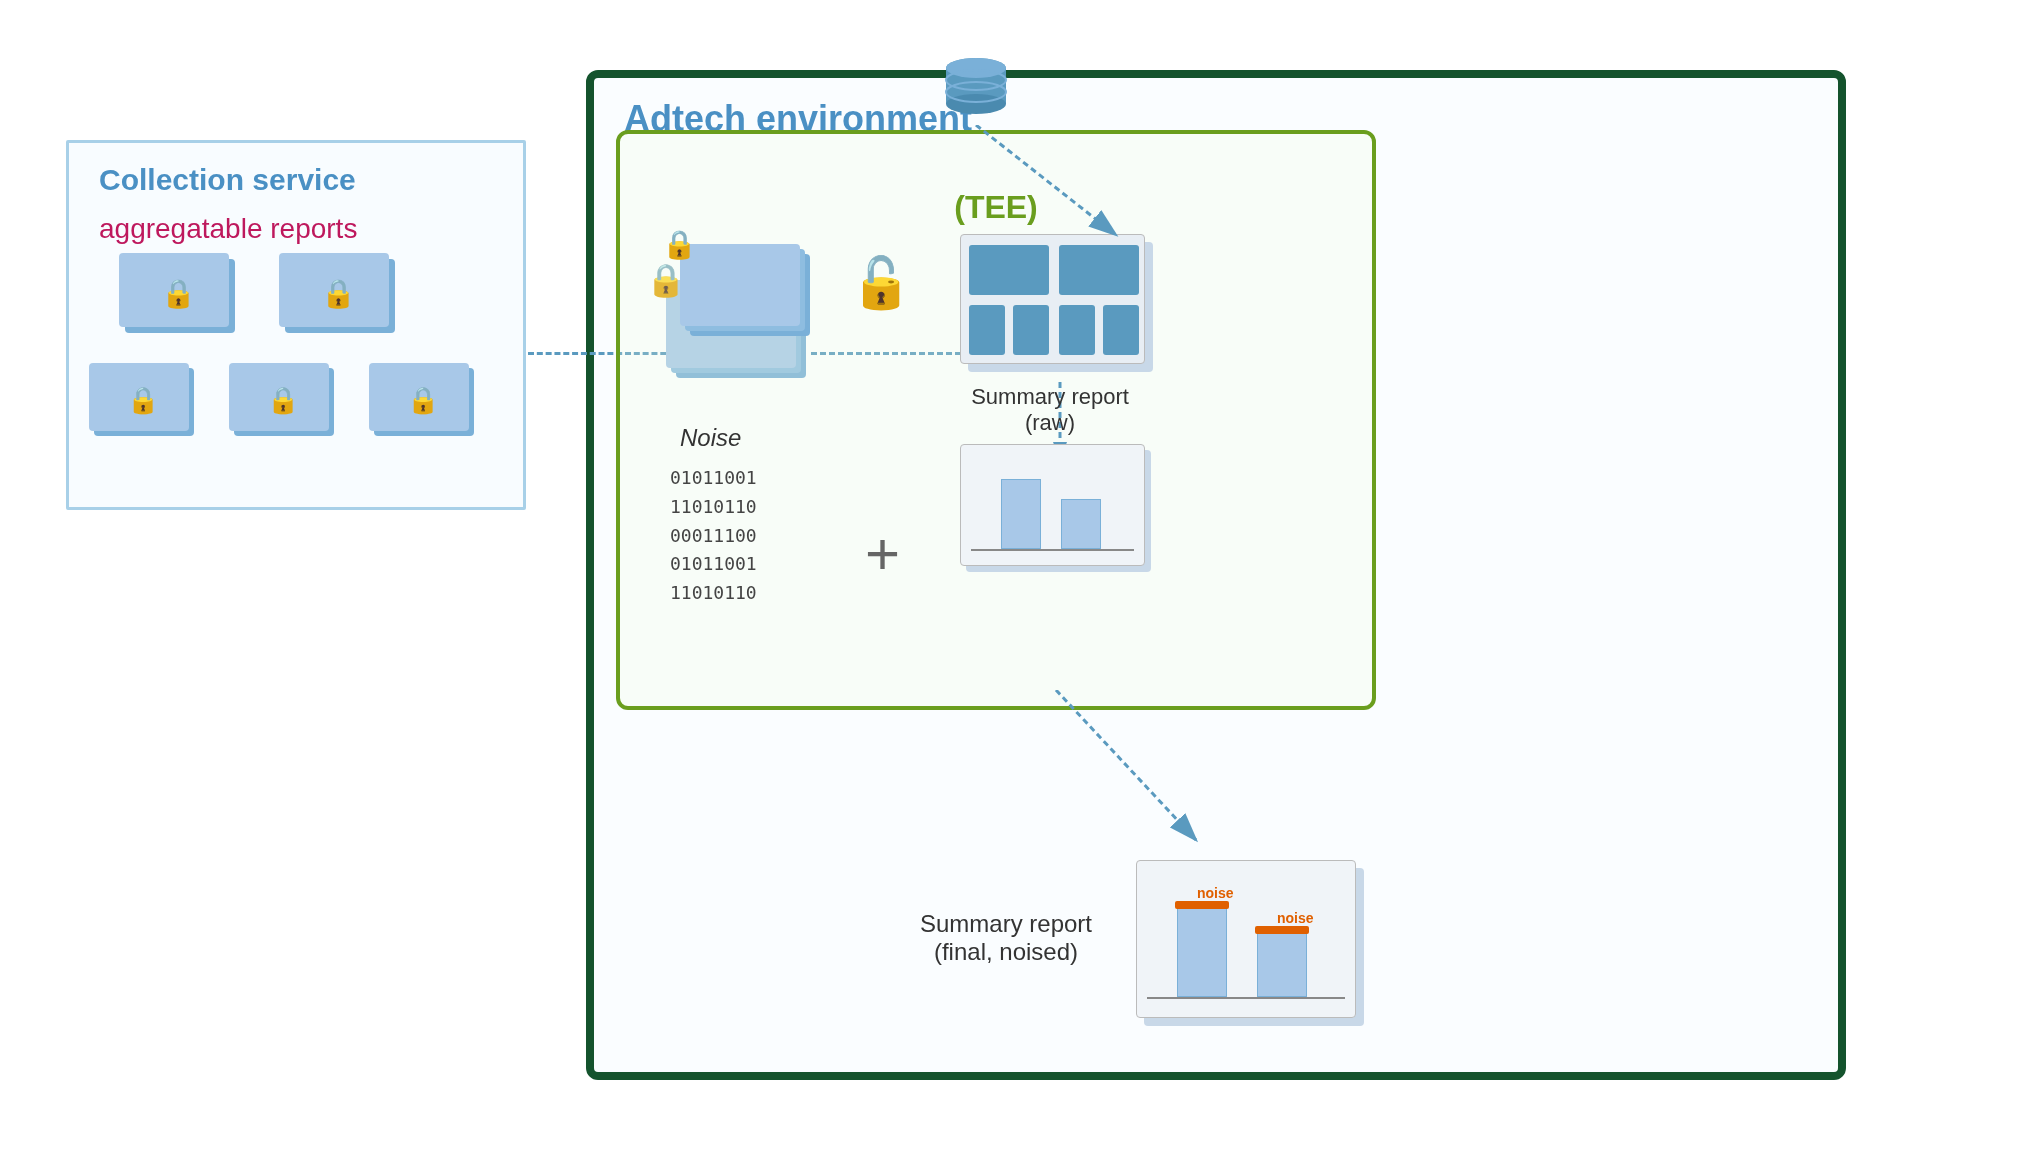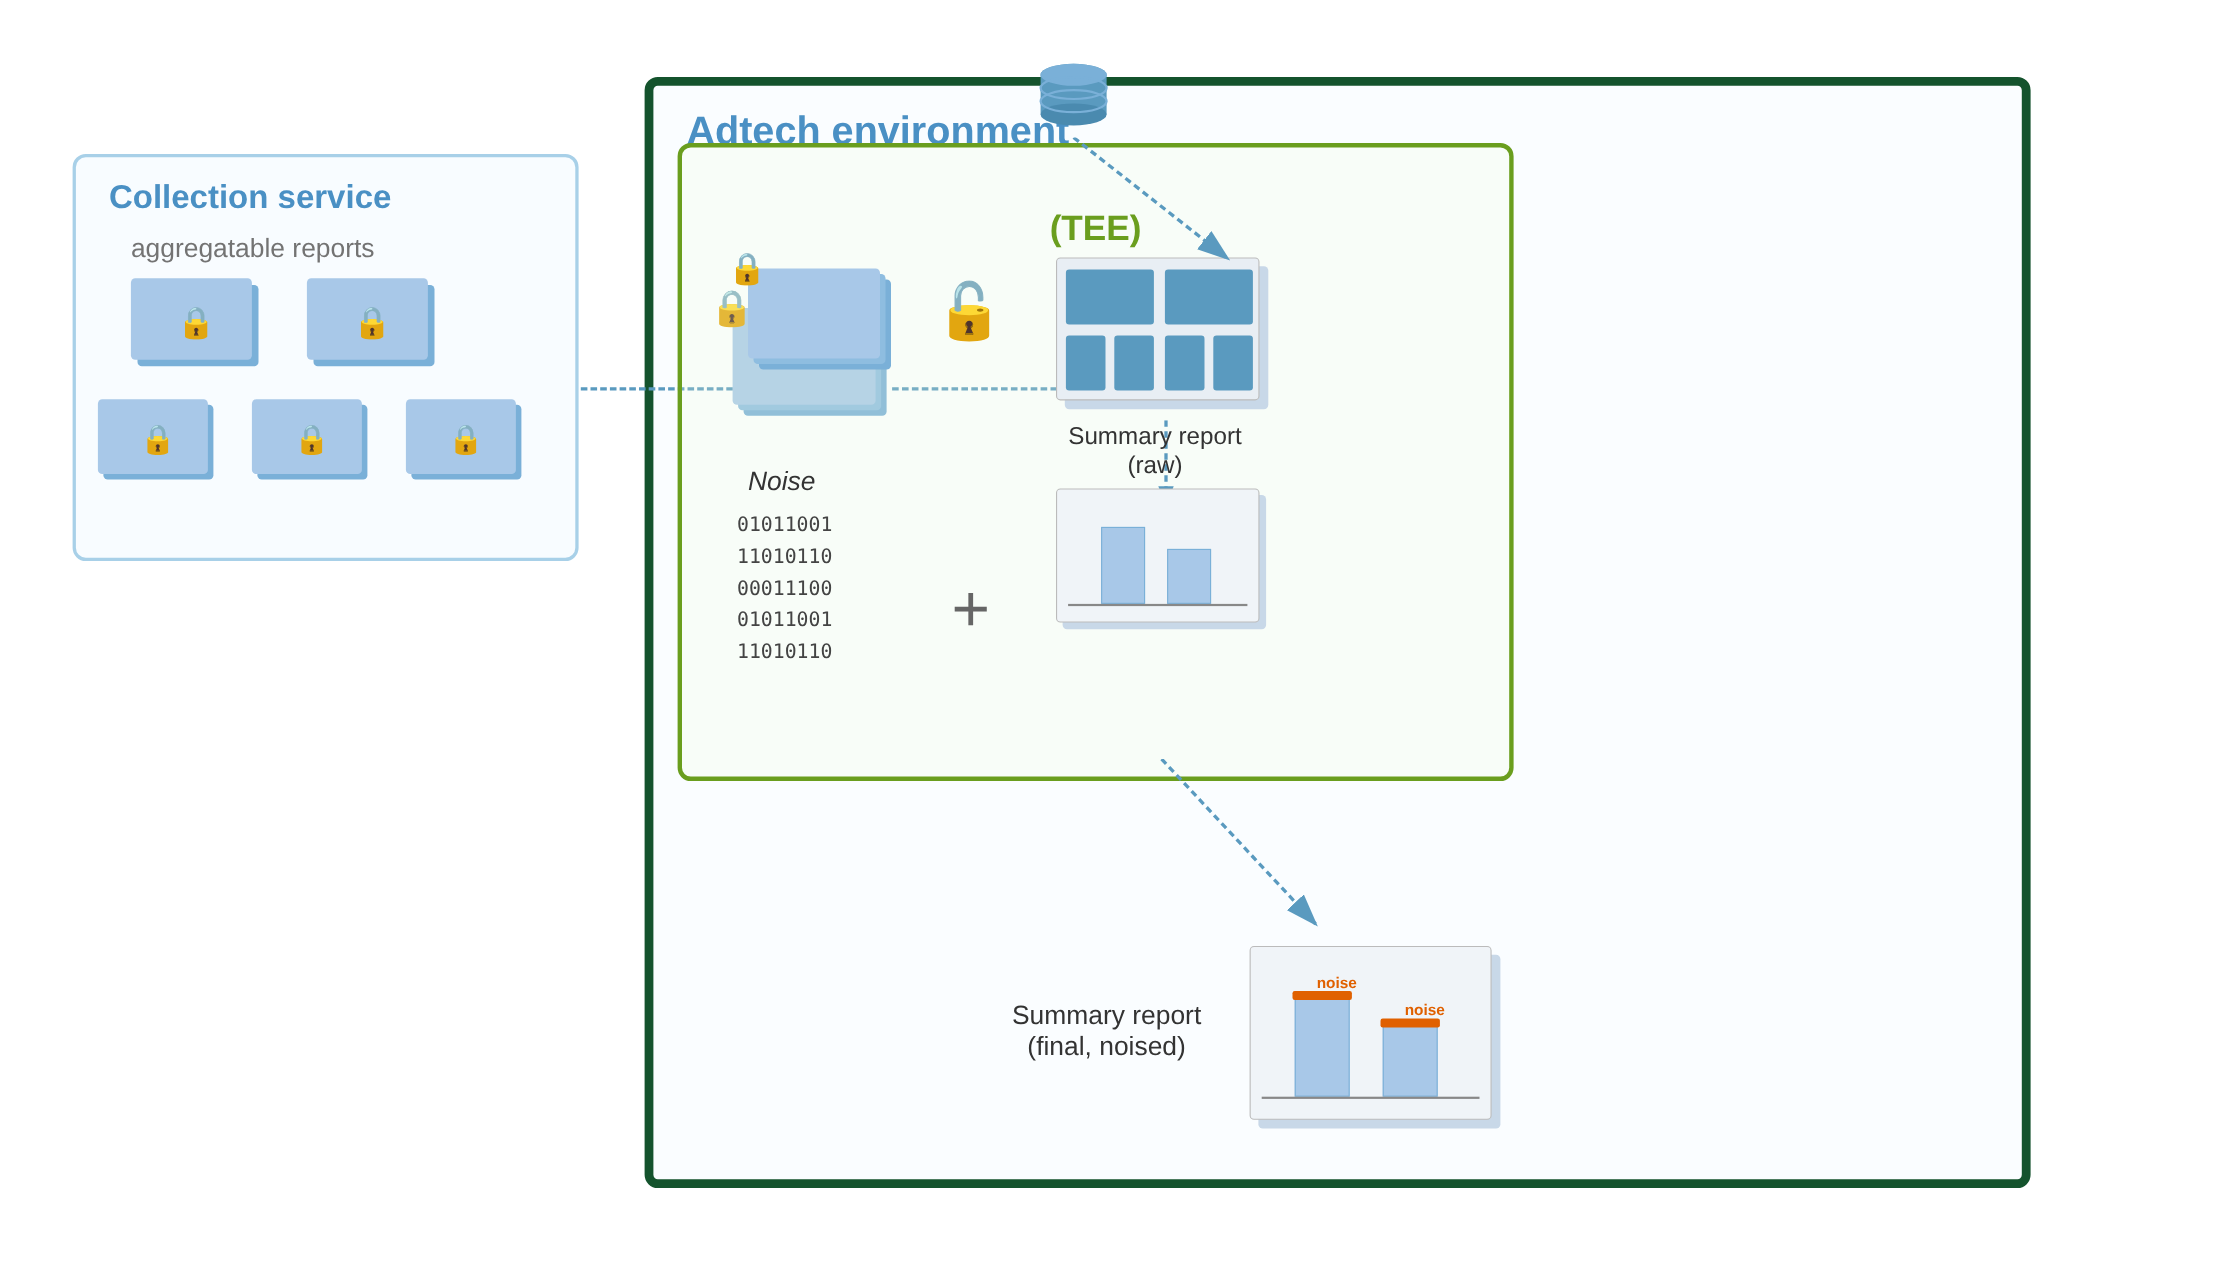"Collection service" .collection-box { border-radius: 12px -> 2px }
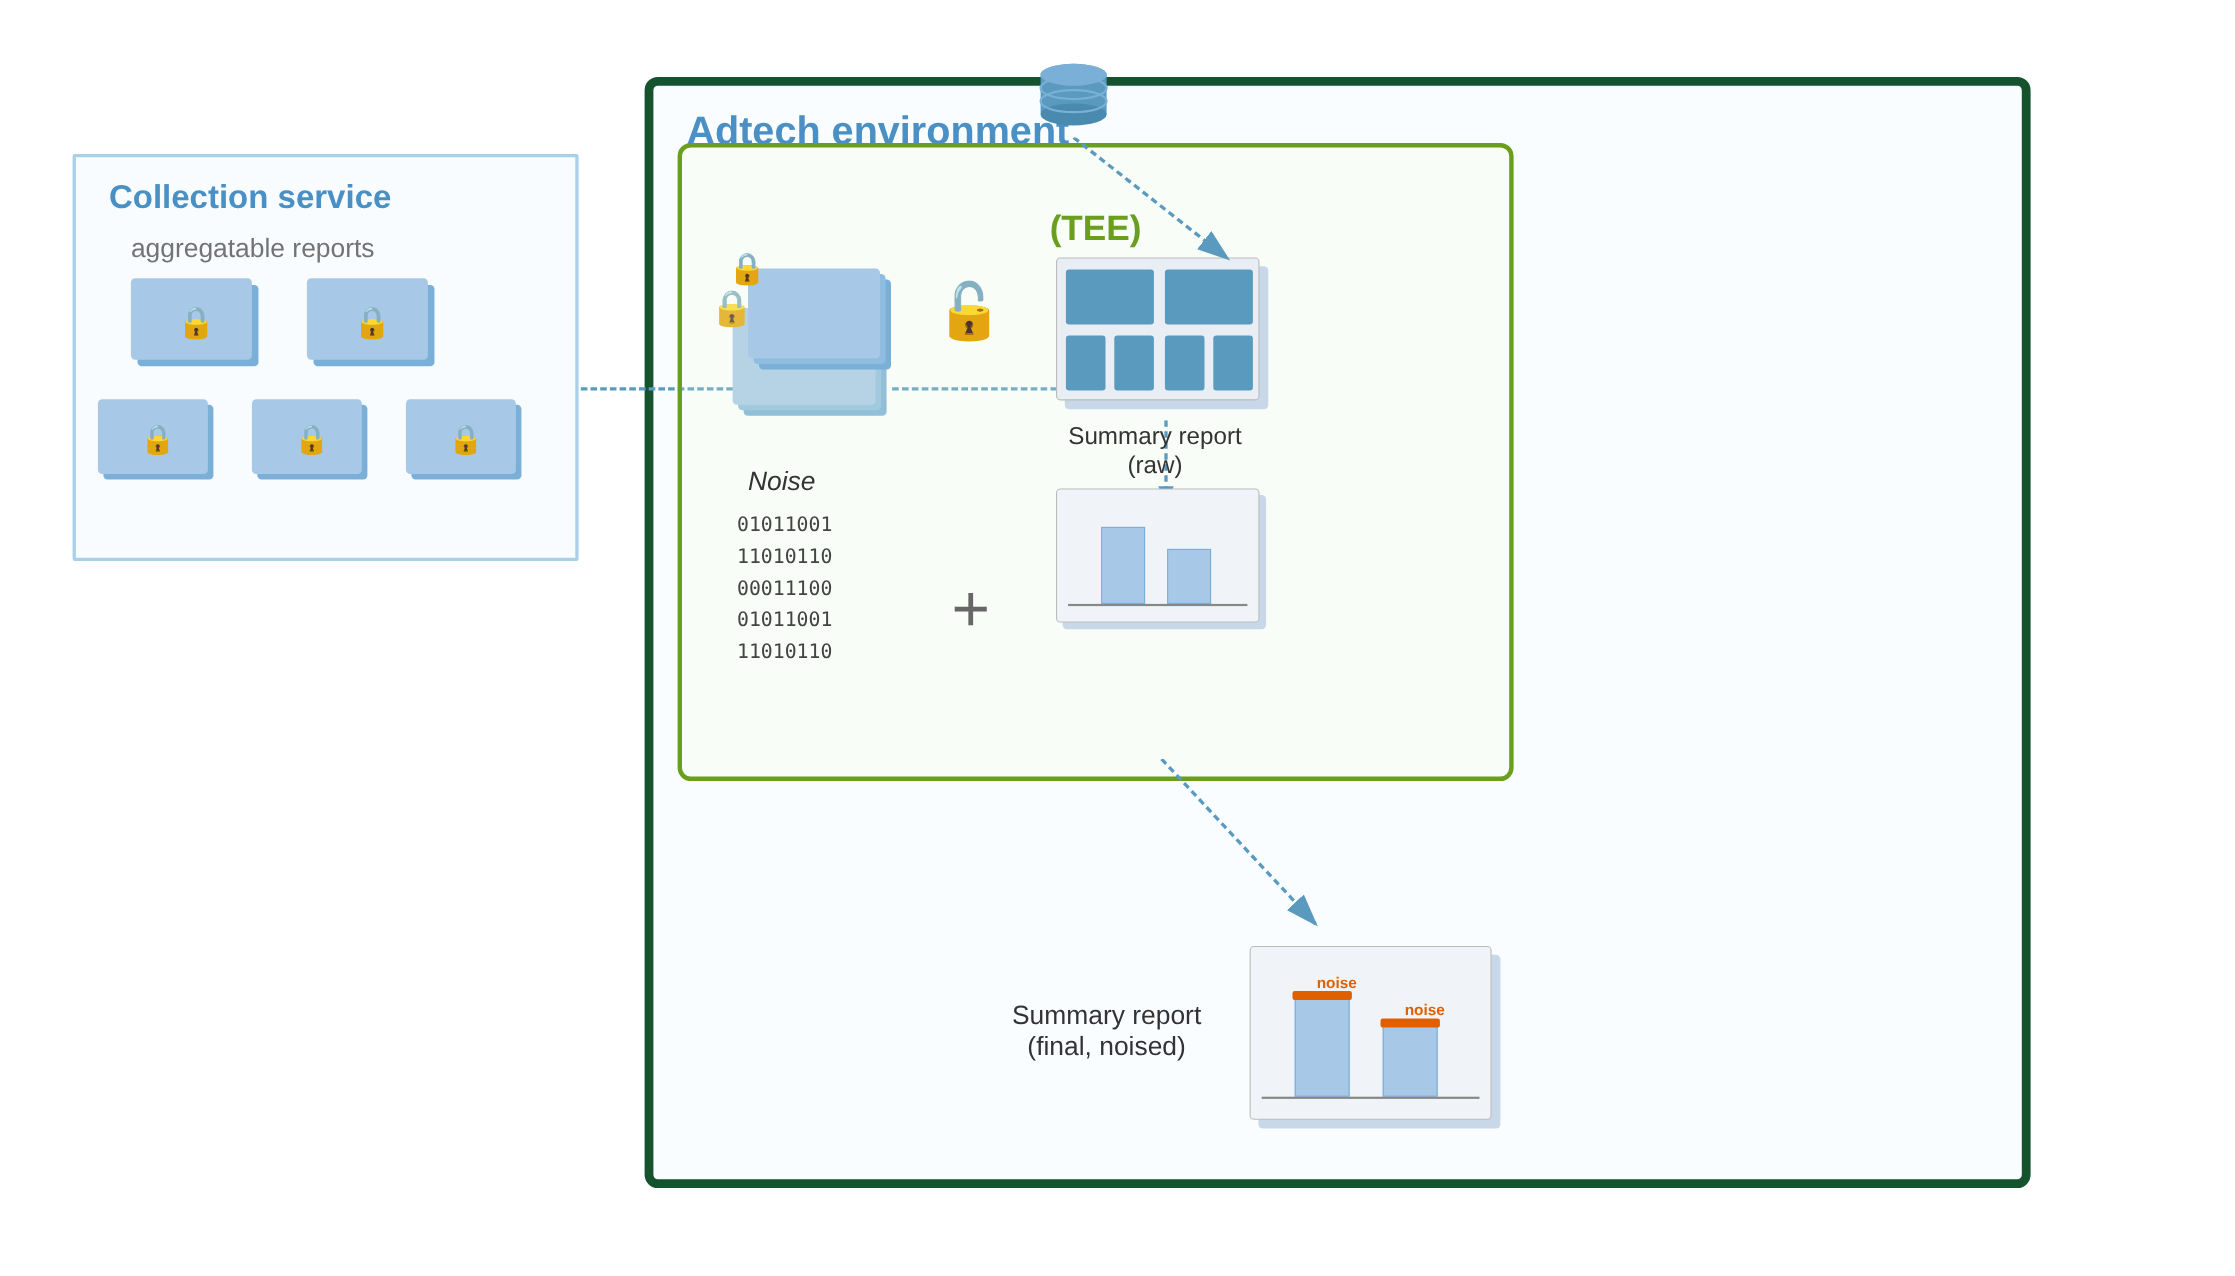"aggregatable reports" .collection-sublabel { color: #737373 -> #be185d; font-size: 24px -> 28px; margin-left: 20px -> none }
